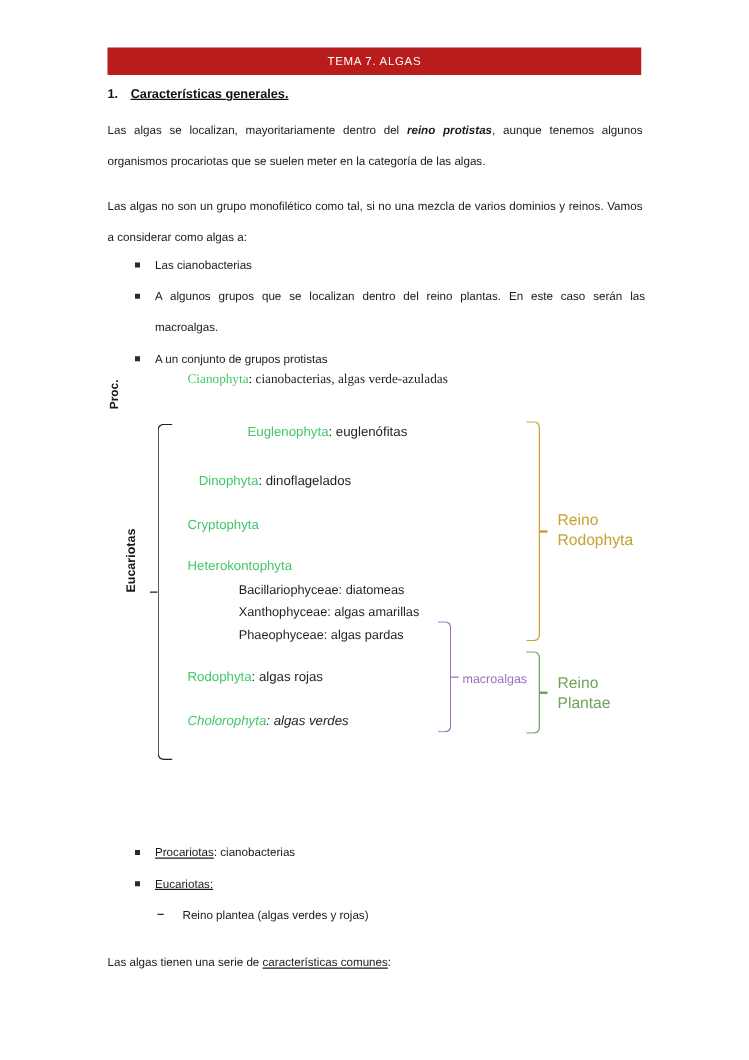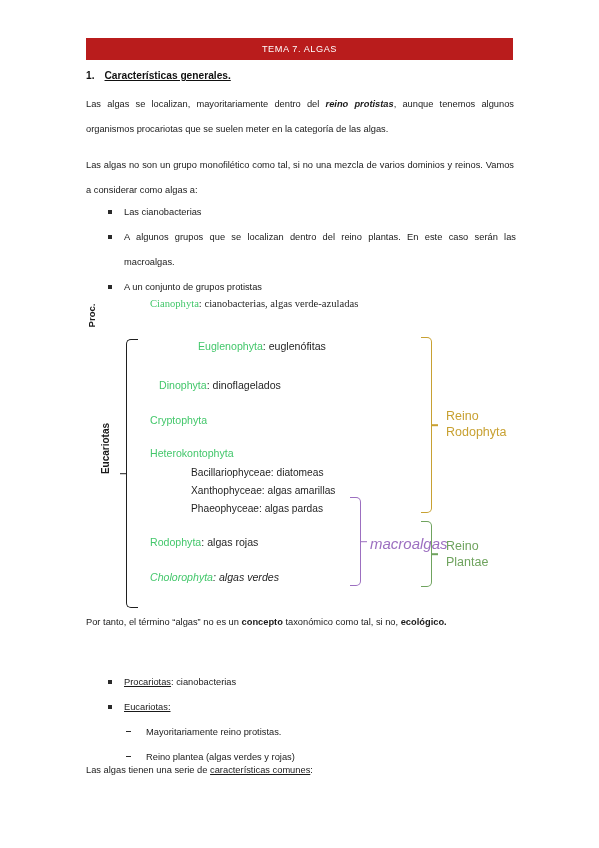"macroalgas" .side-label.macro { font-size: 15px -> 10px; font-style: italic -> none }
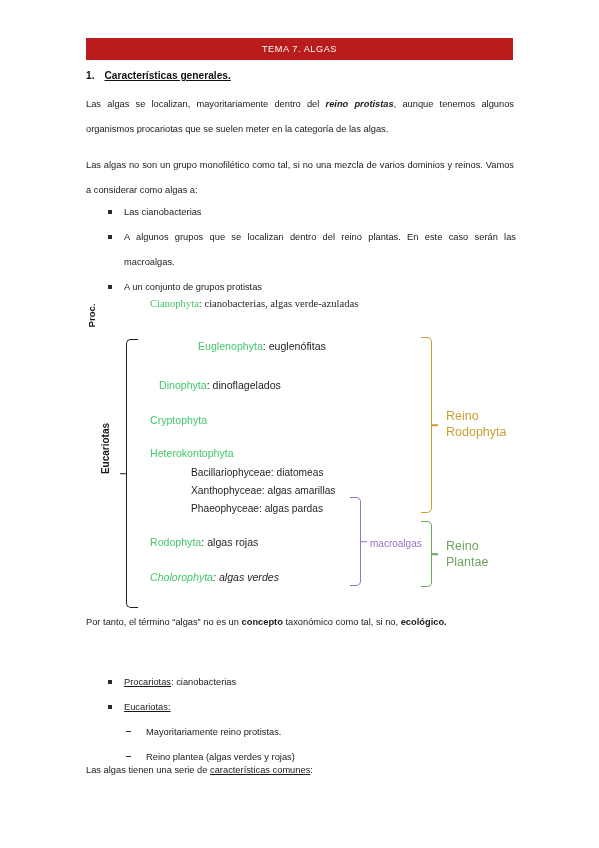"Por tanto, el término “algas”" div.para { html: <div> <span>Por tanto, el término “algas” no es un </span><b>concepto</b><span> taxonómico como tal, si no, </span><b>ecológico.</b> </div> -> none }
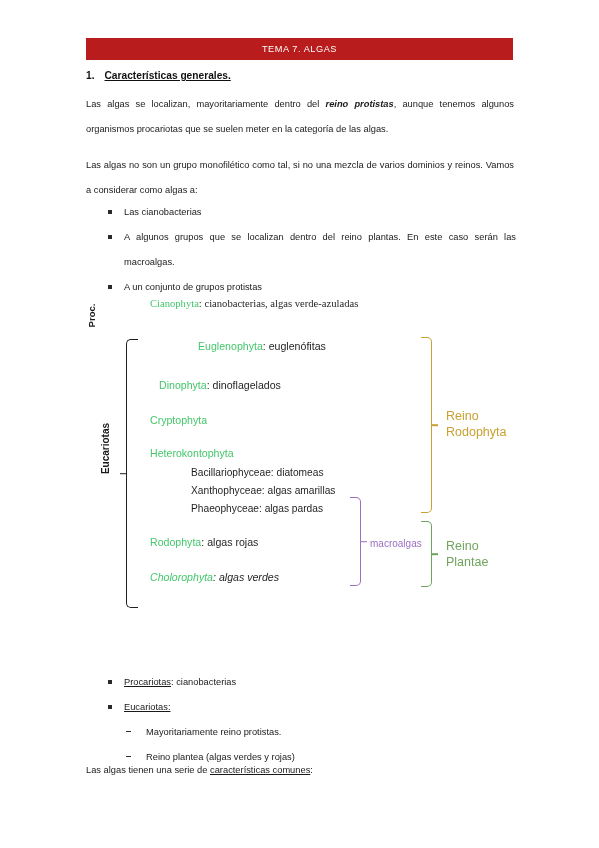"Mayoritariamente reino protistas." div.dash-row { html: <div> <span></span> <span>Mayoritariamente reino protistas.</span> </div> -> none }
